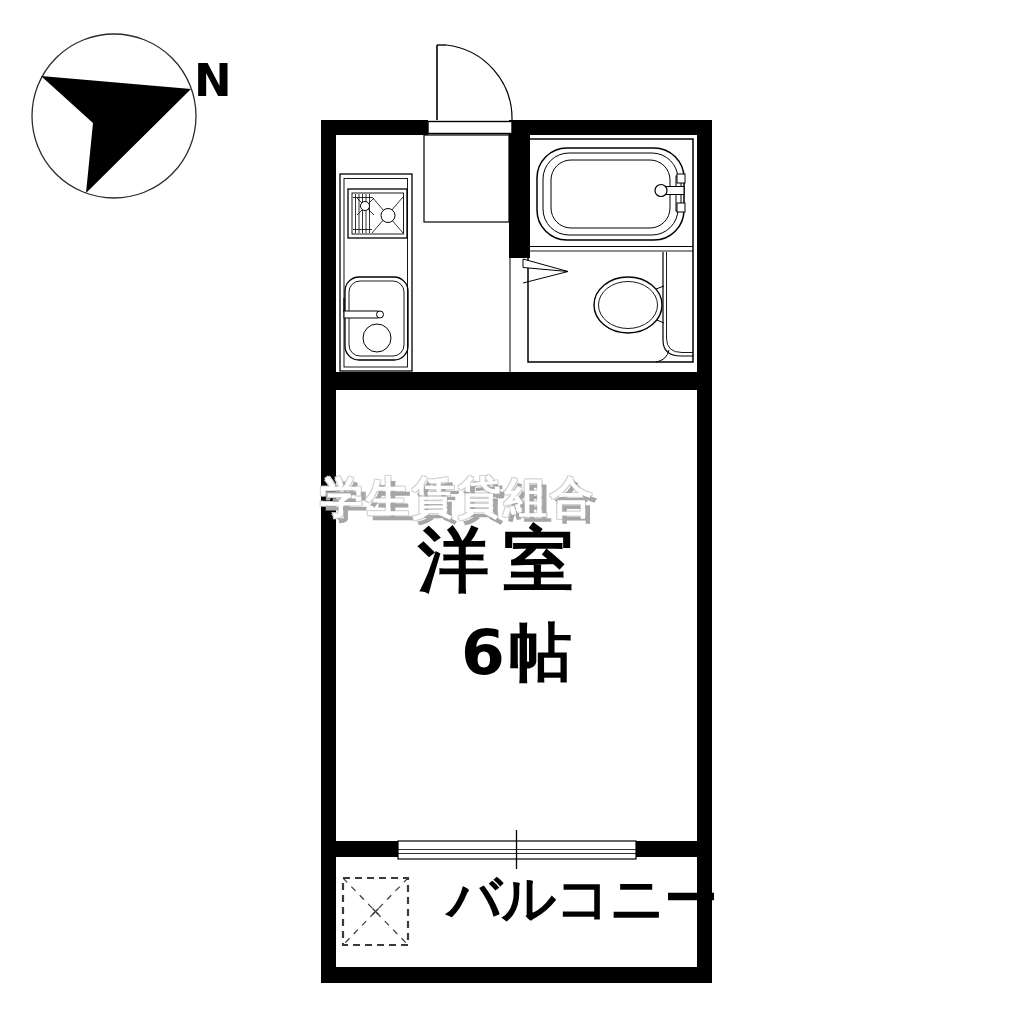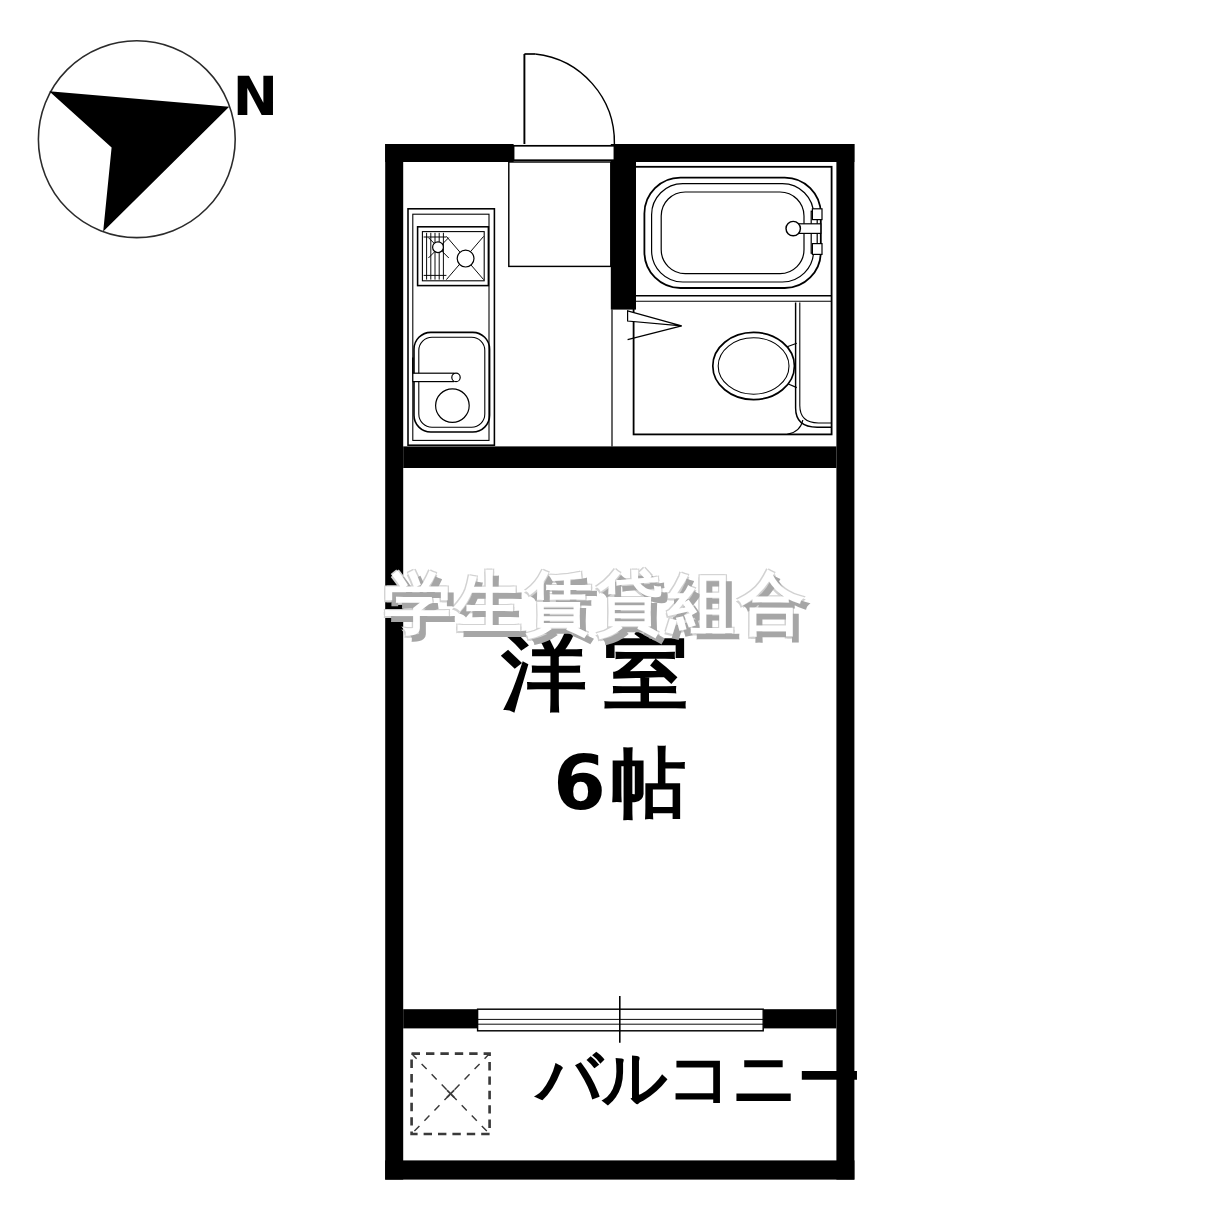"学生賃貸組合" .watermark { font-size: 56px -> 43px }
